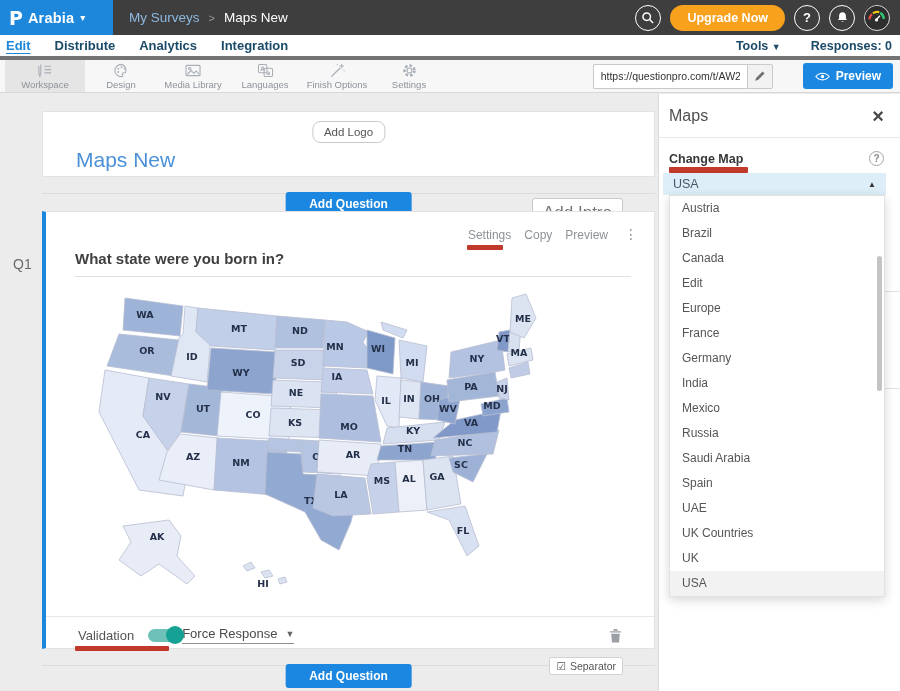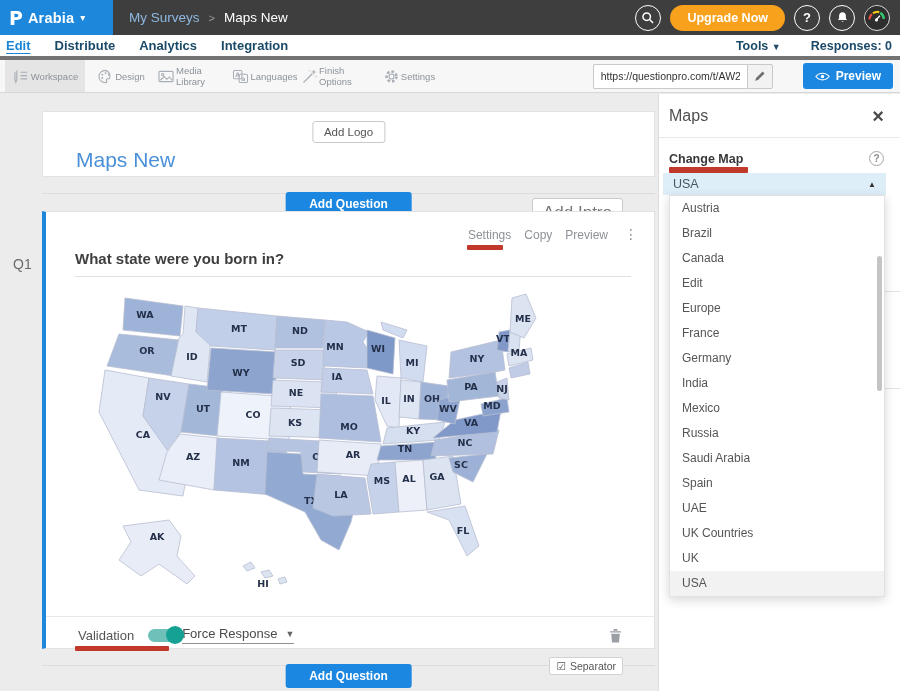"Workspace" .tool { flex-direction: row -> column }
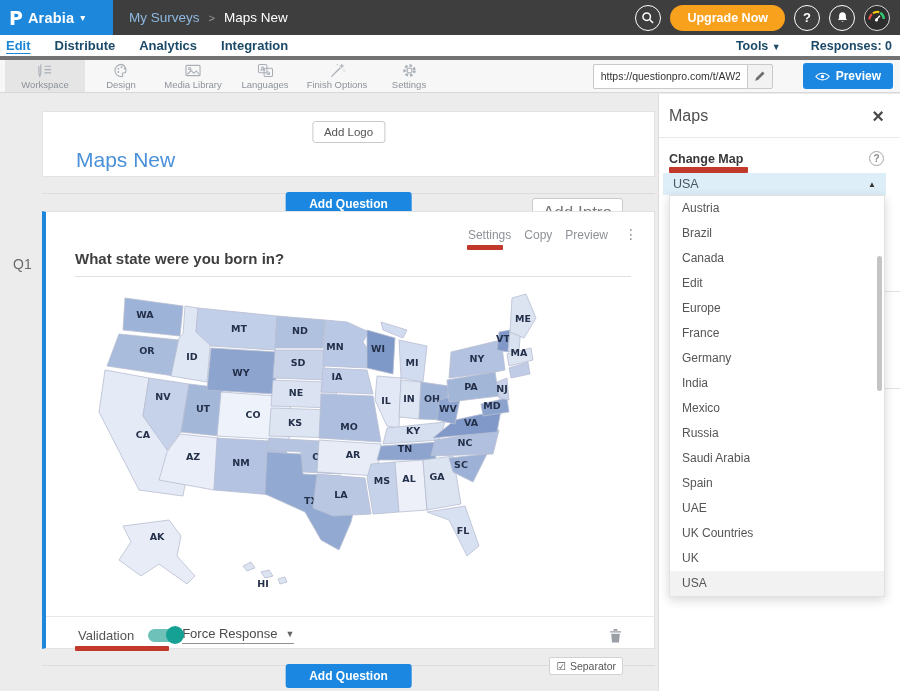"Add Logo" .add-logo { border-radius: 3px -> 8px }
